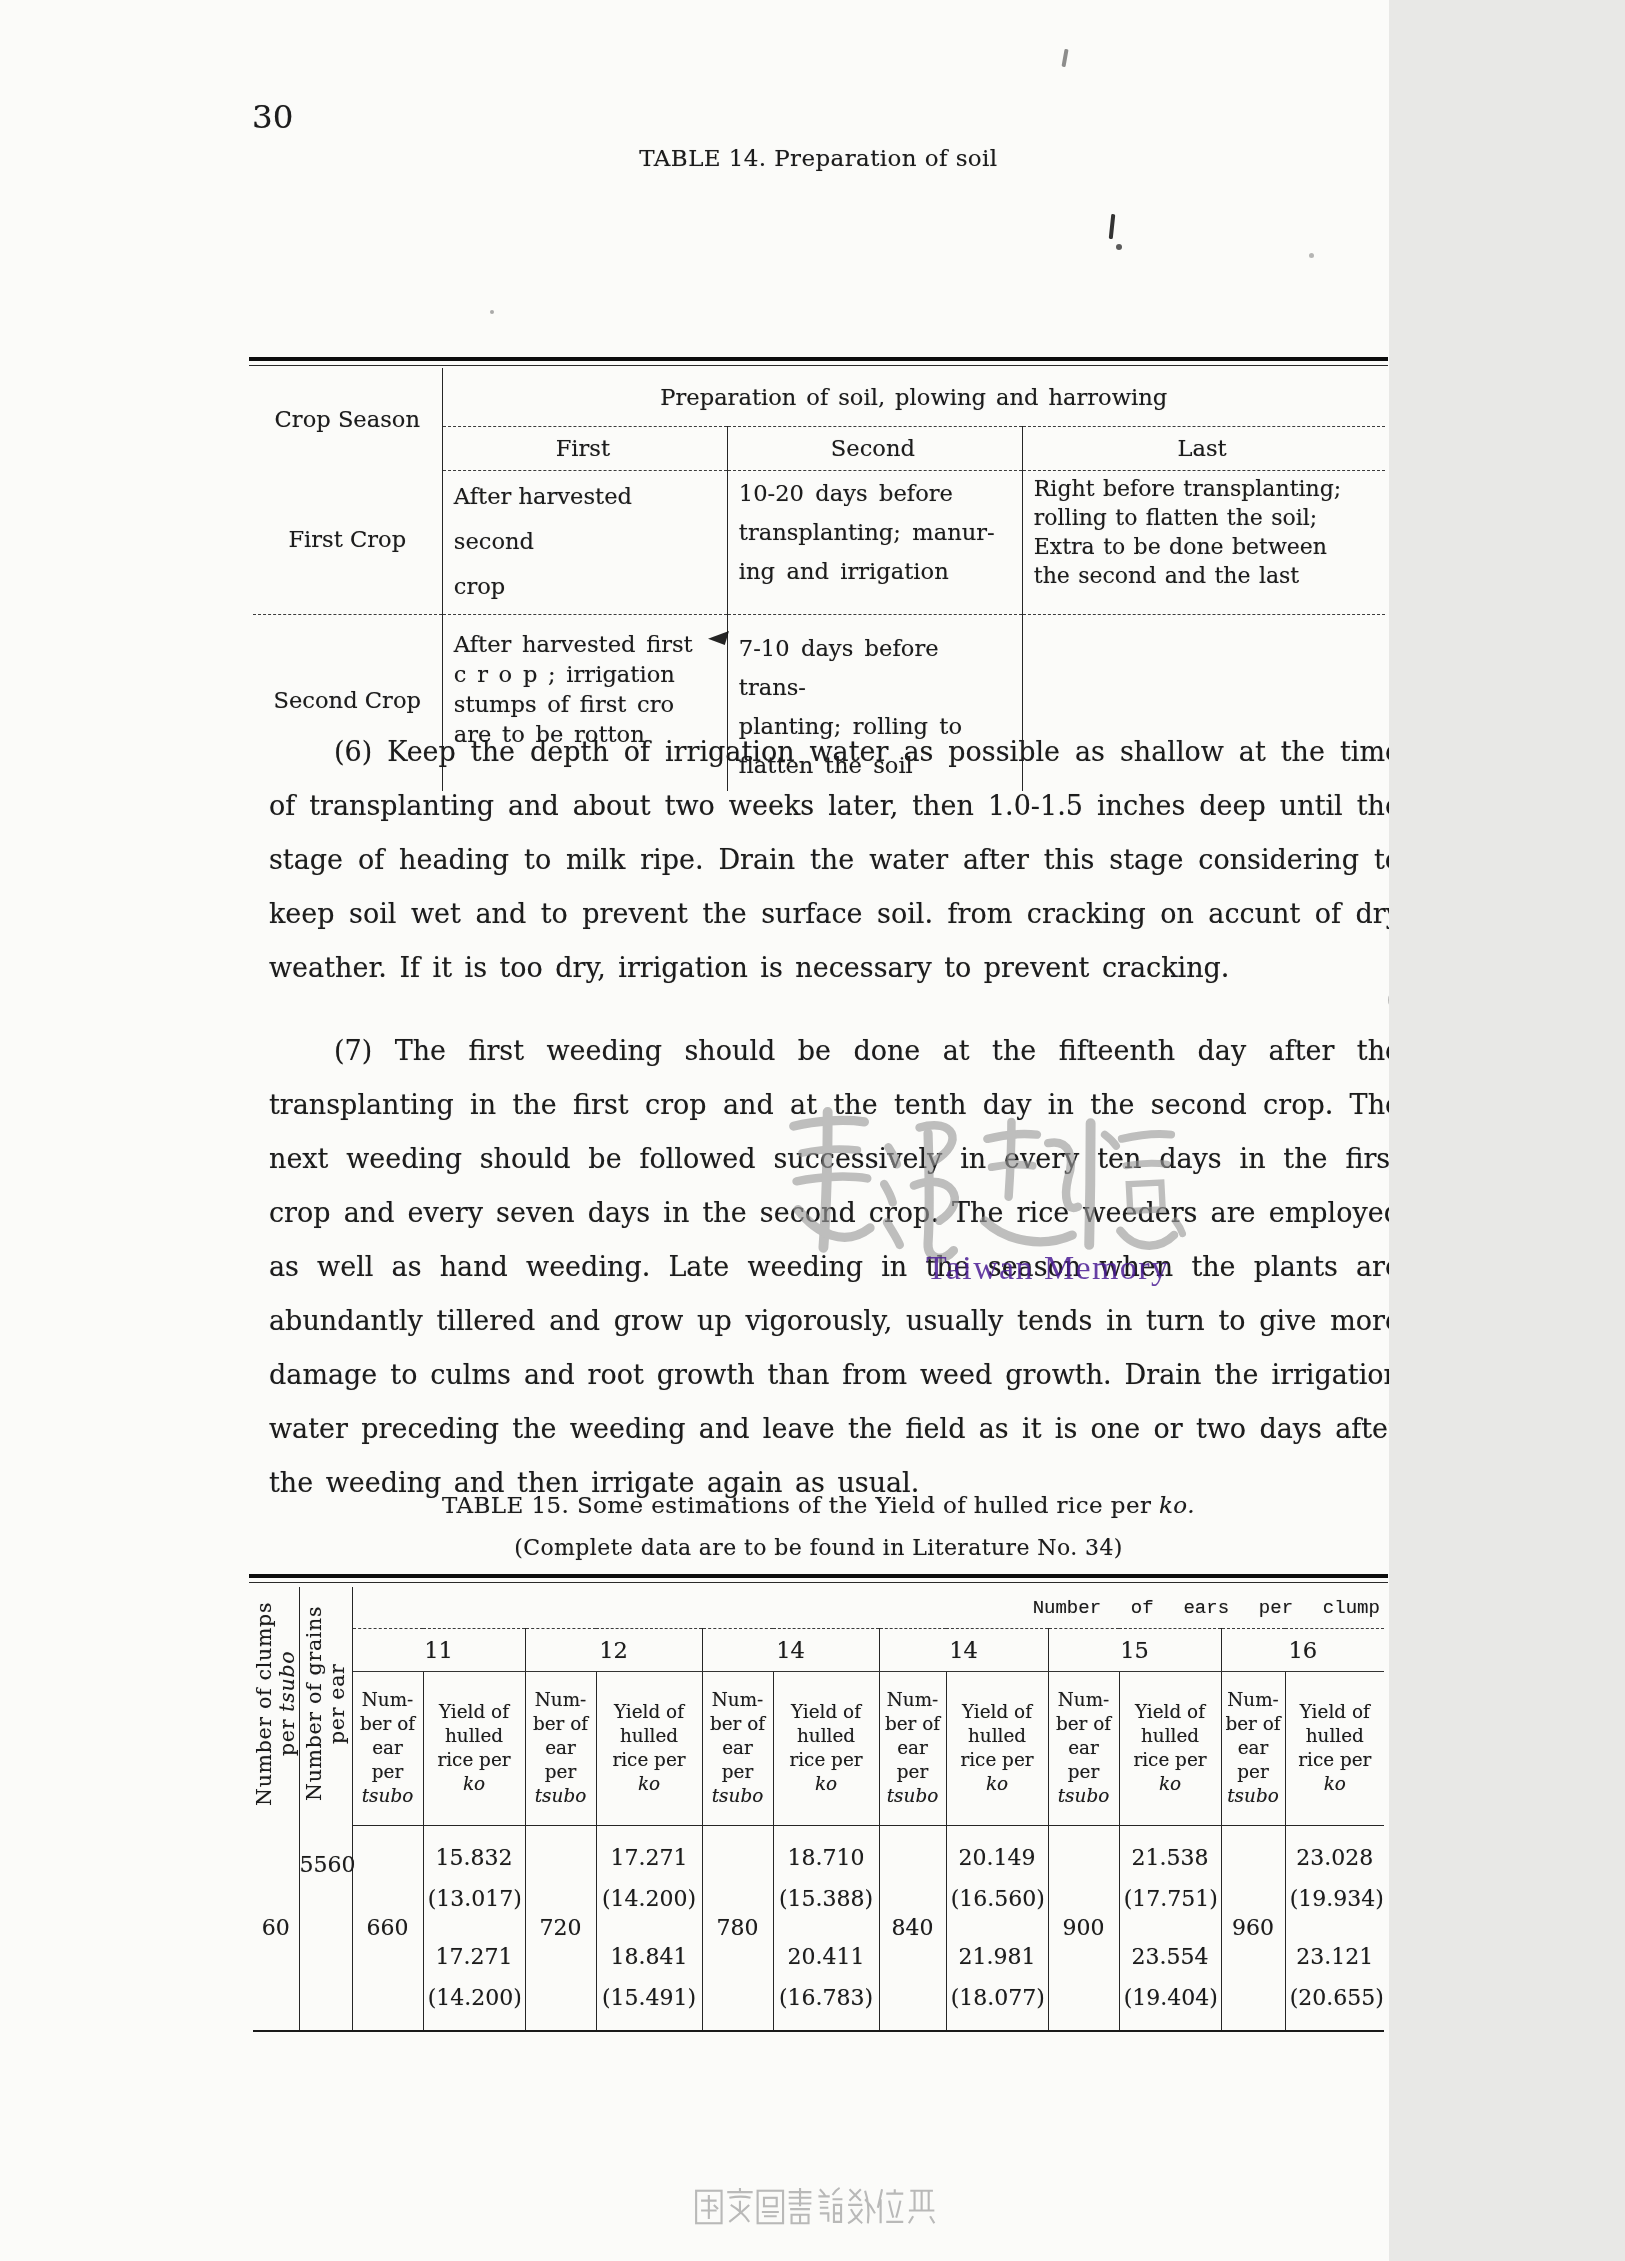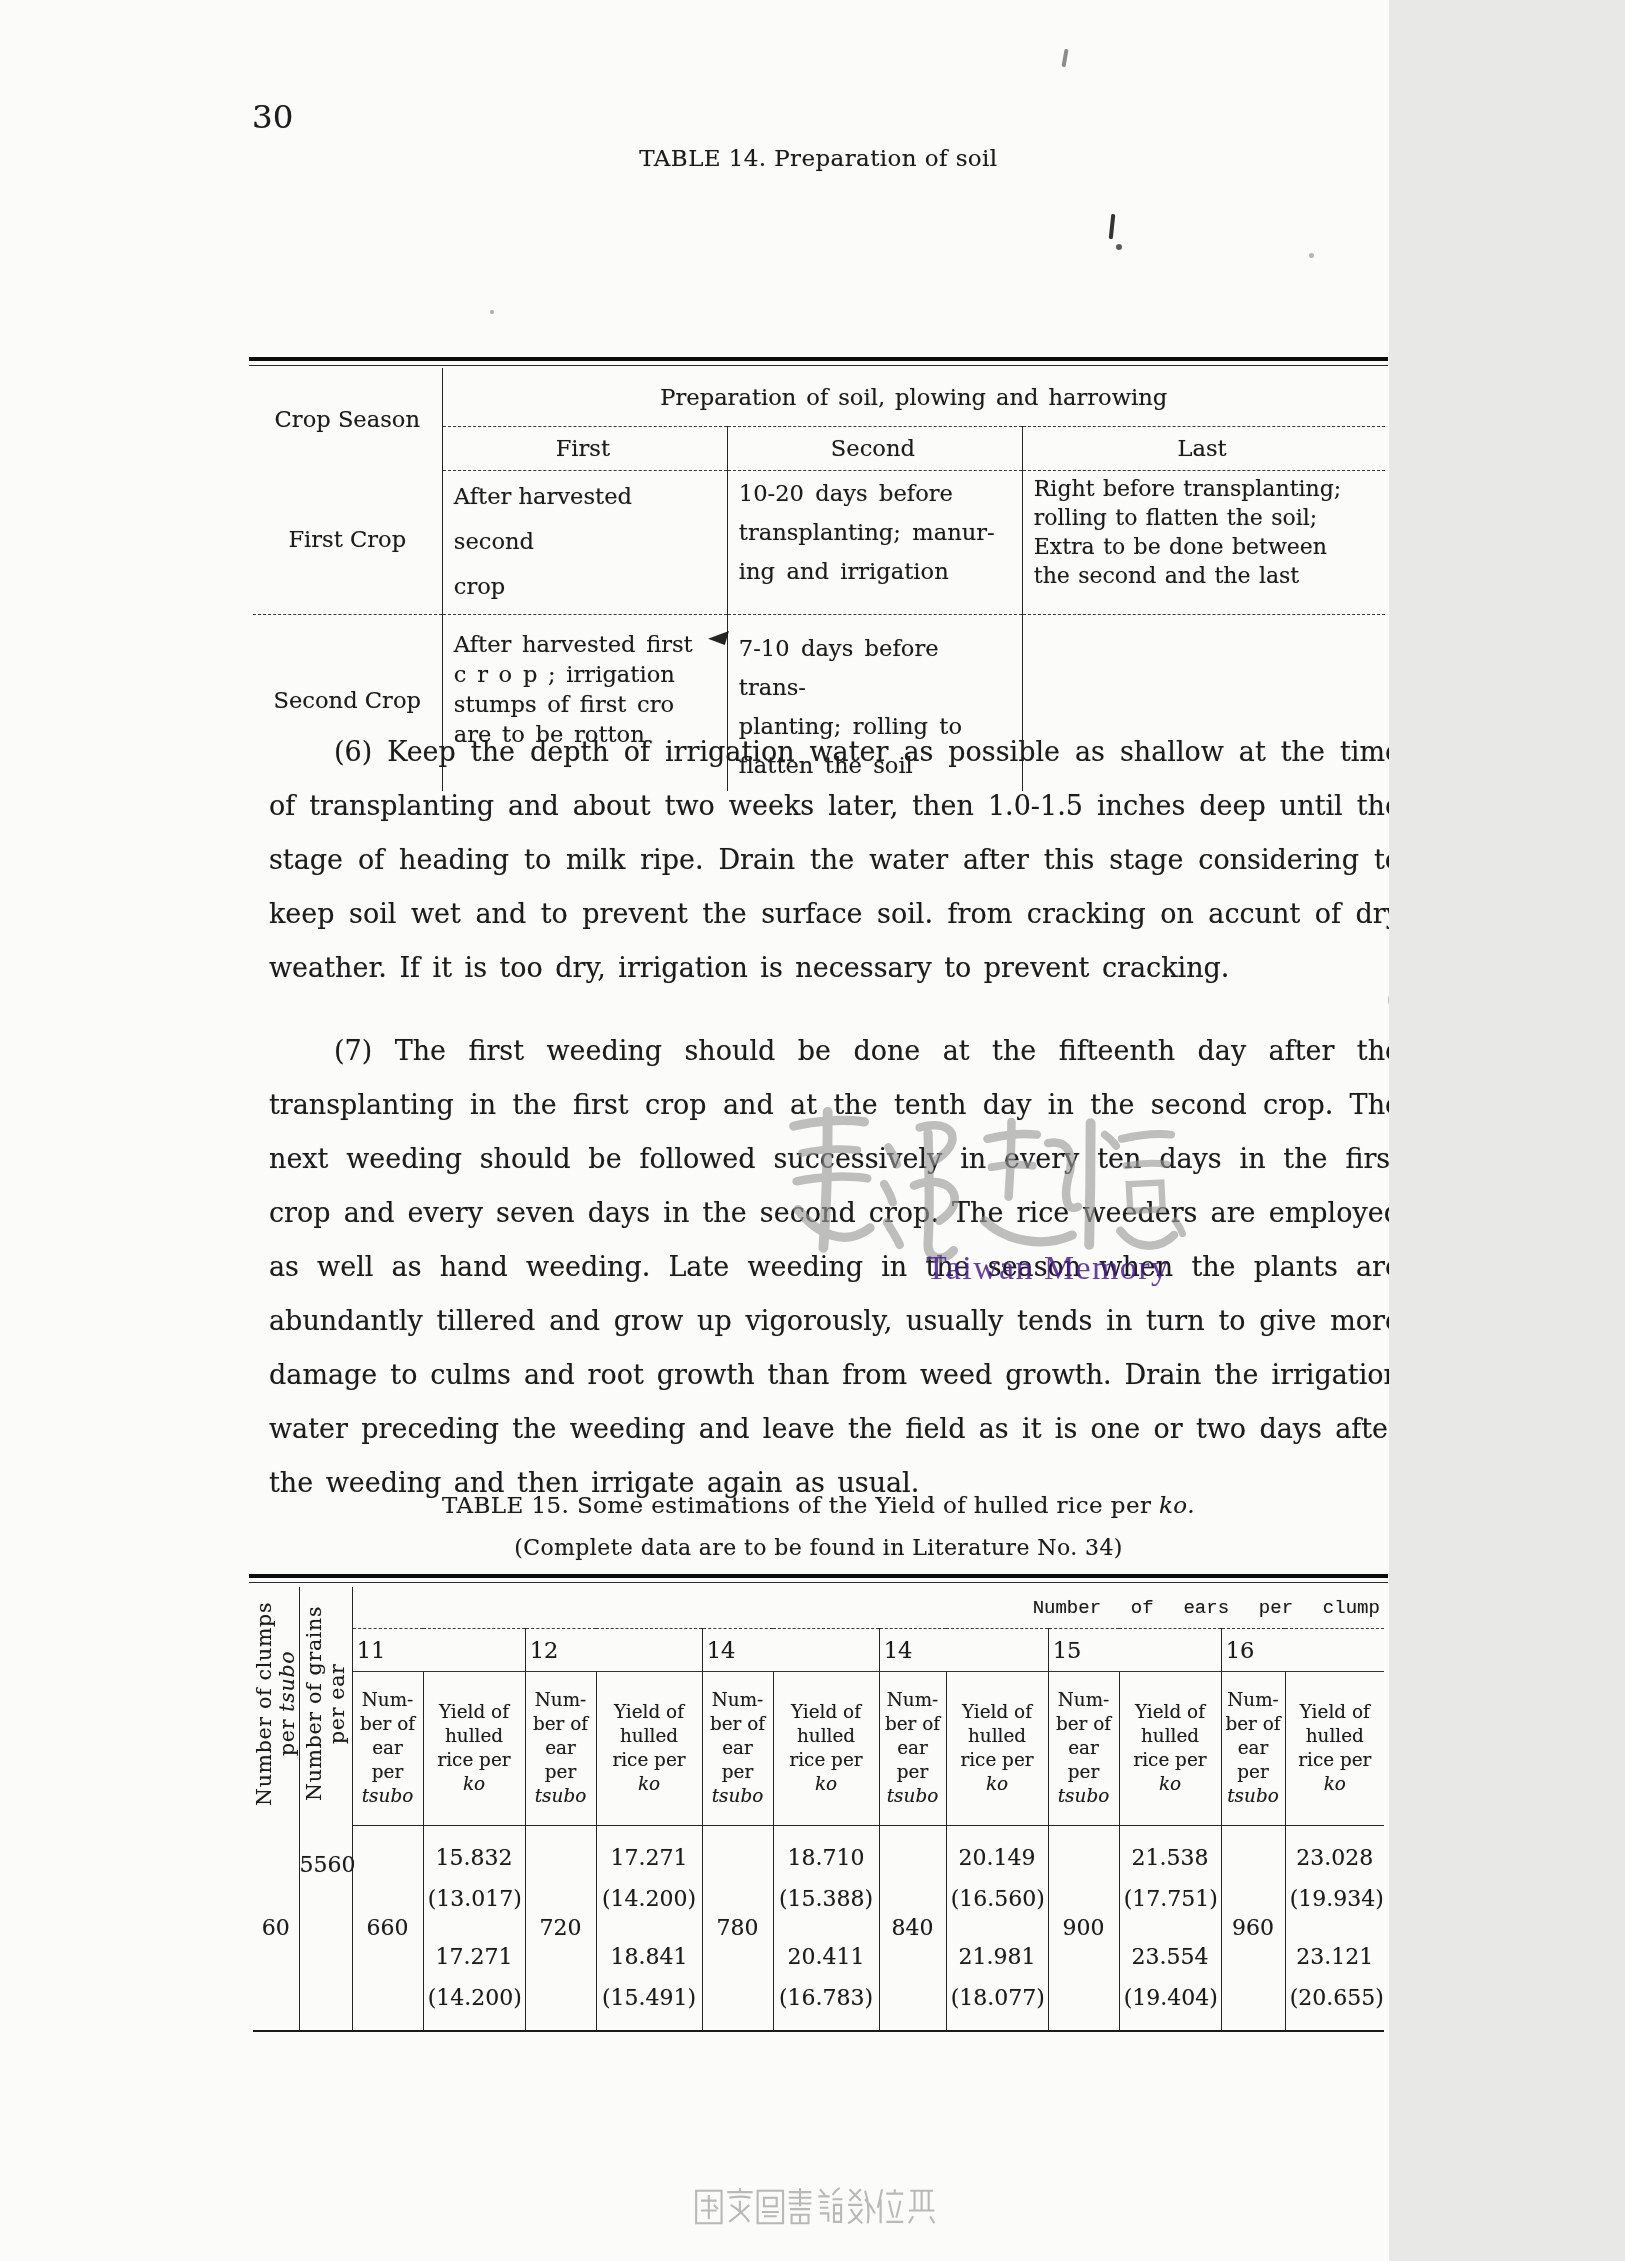"11" .t15 .earnum td { text-align: left -> center }
